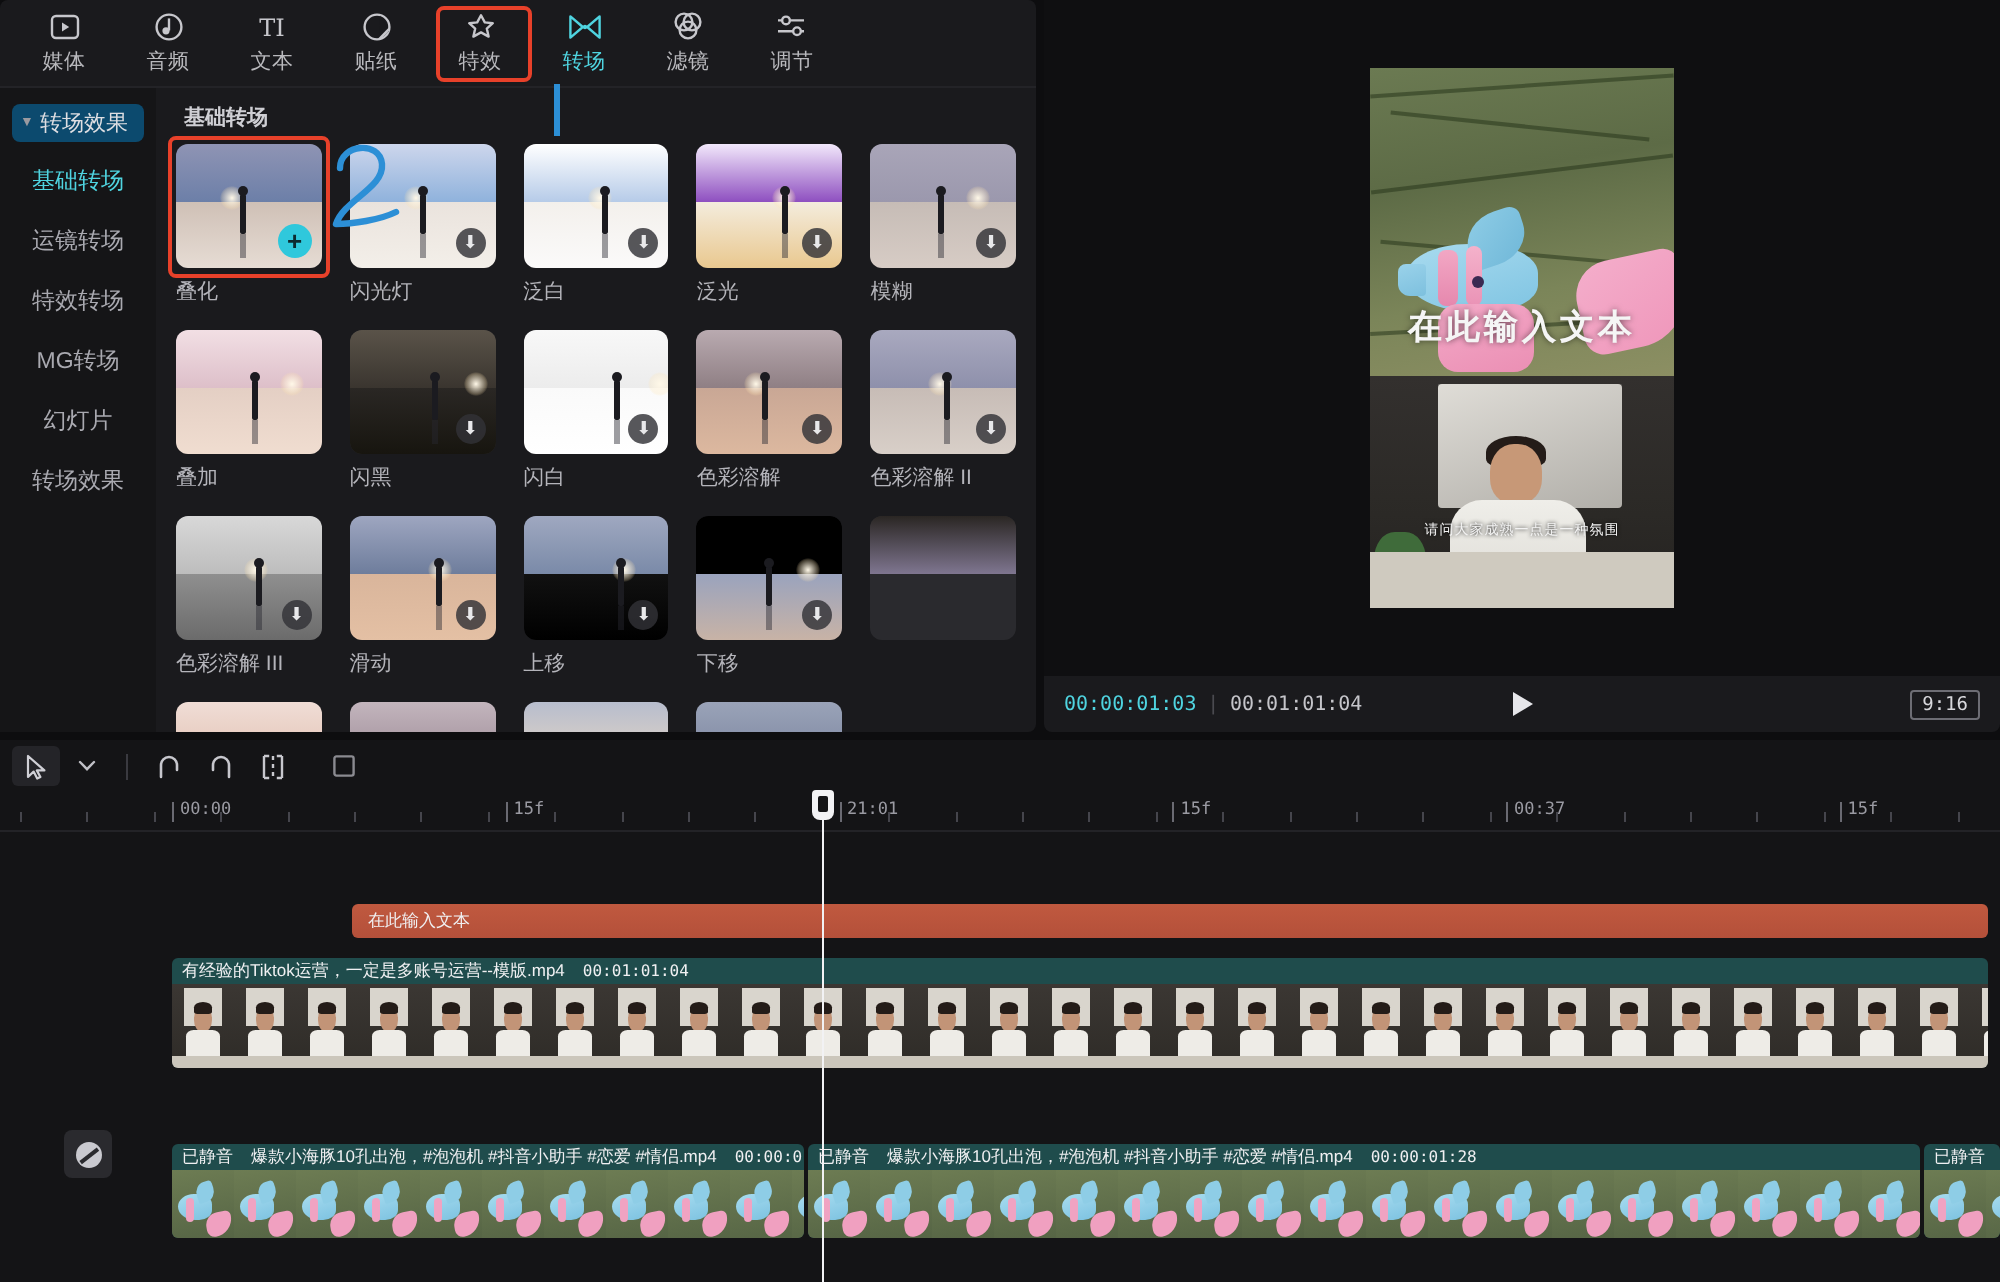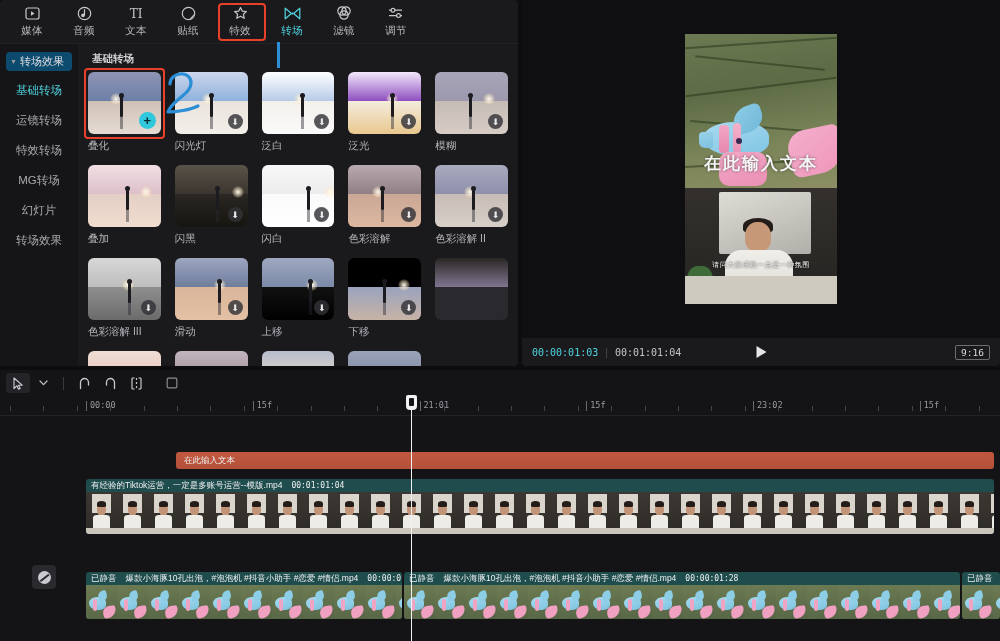"23:02" div.rlabel { text: 23:02 -> 00:37 }
